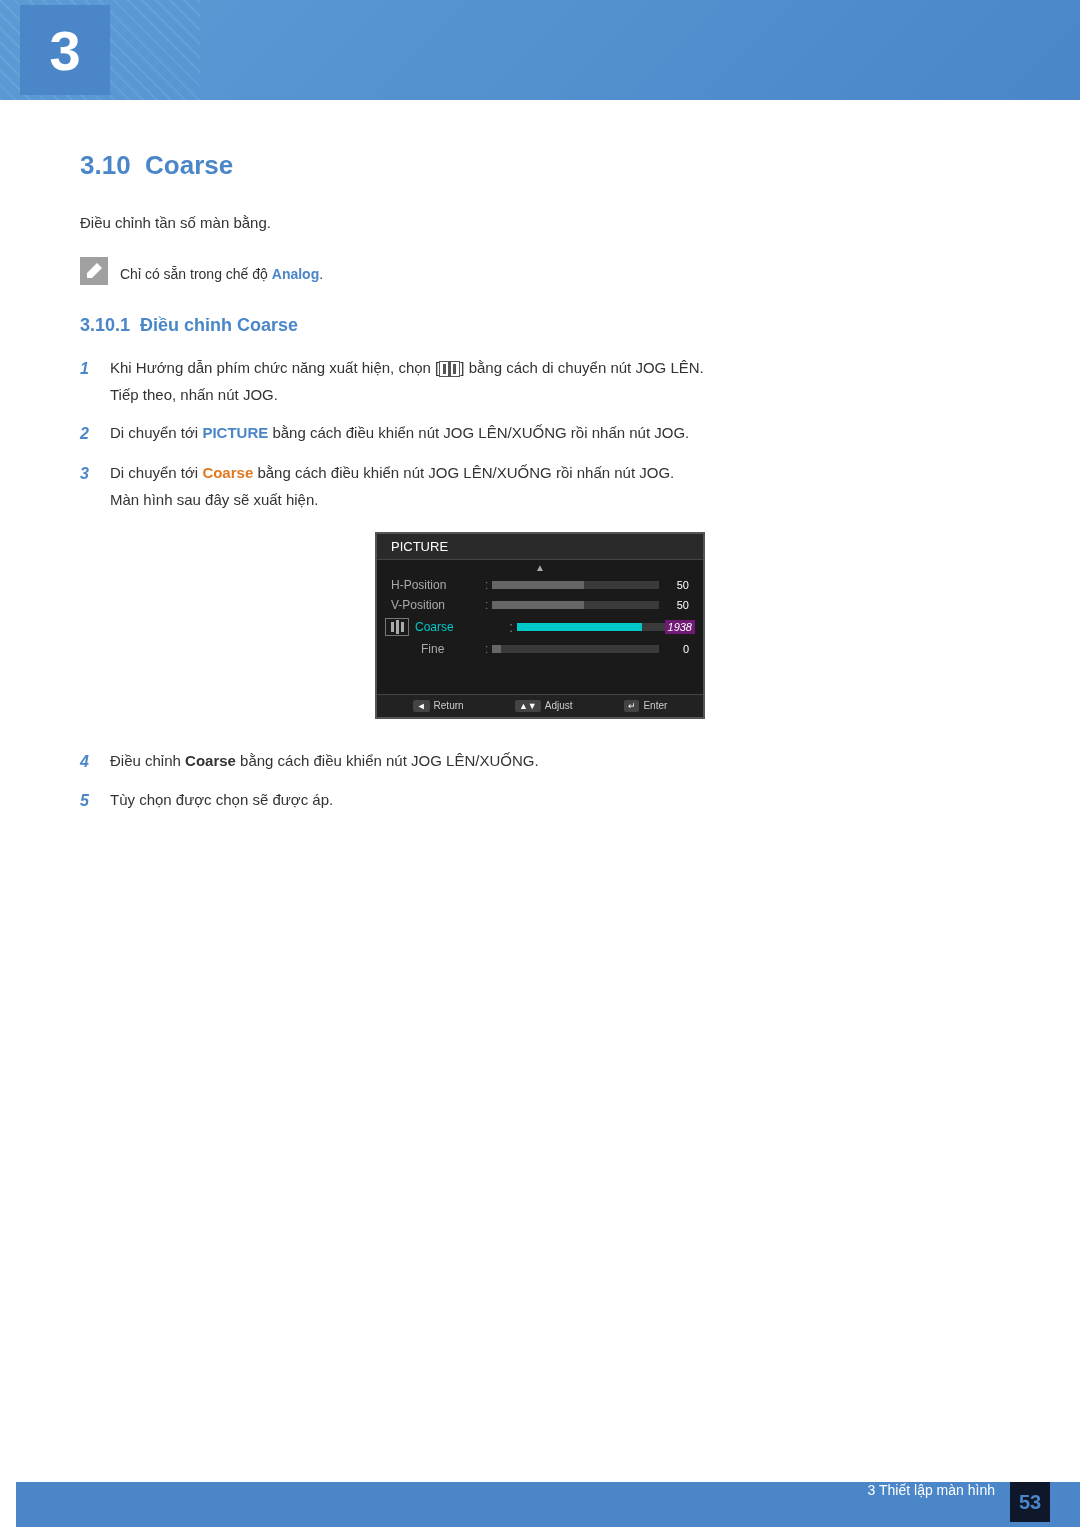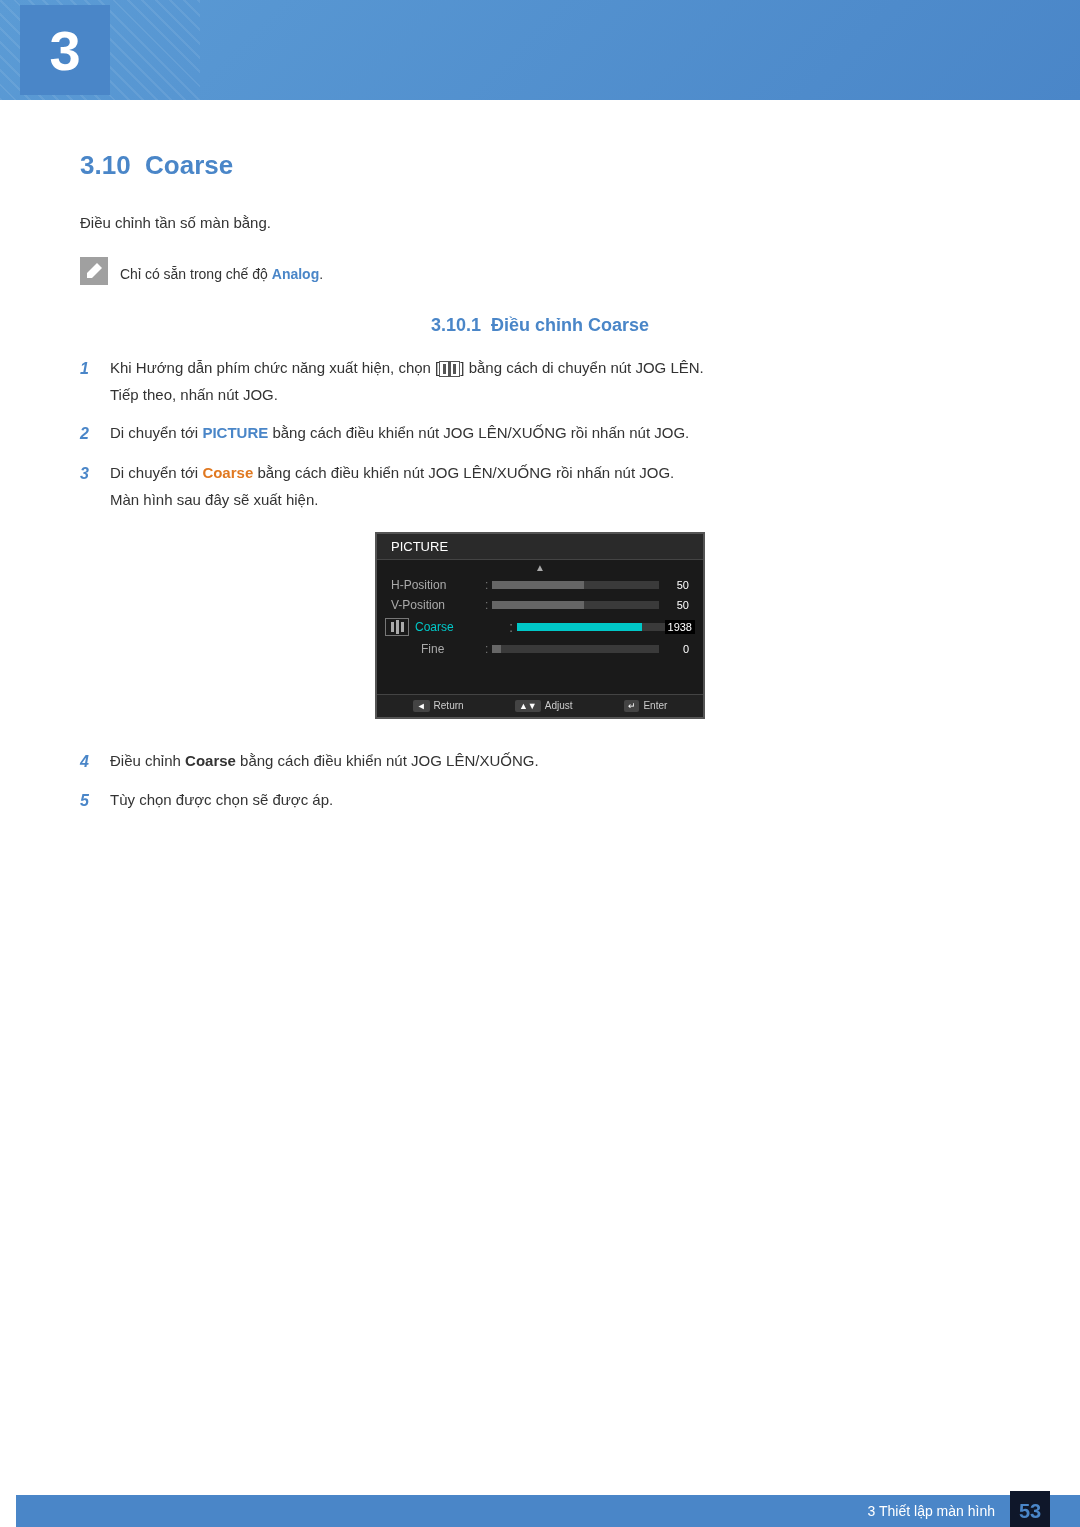"3.10.1 Điều chỉnh Coarse" .subsection-title { text-align: center -> none }
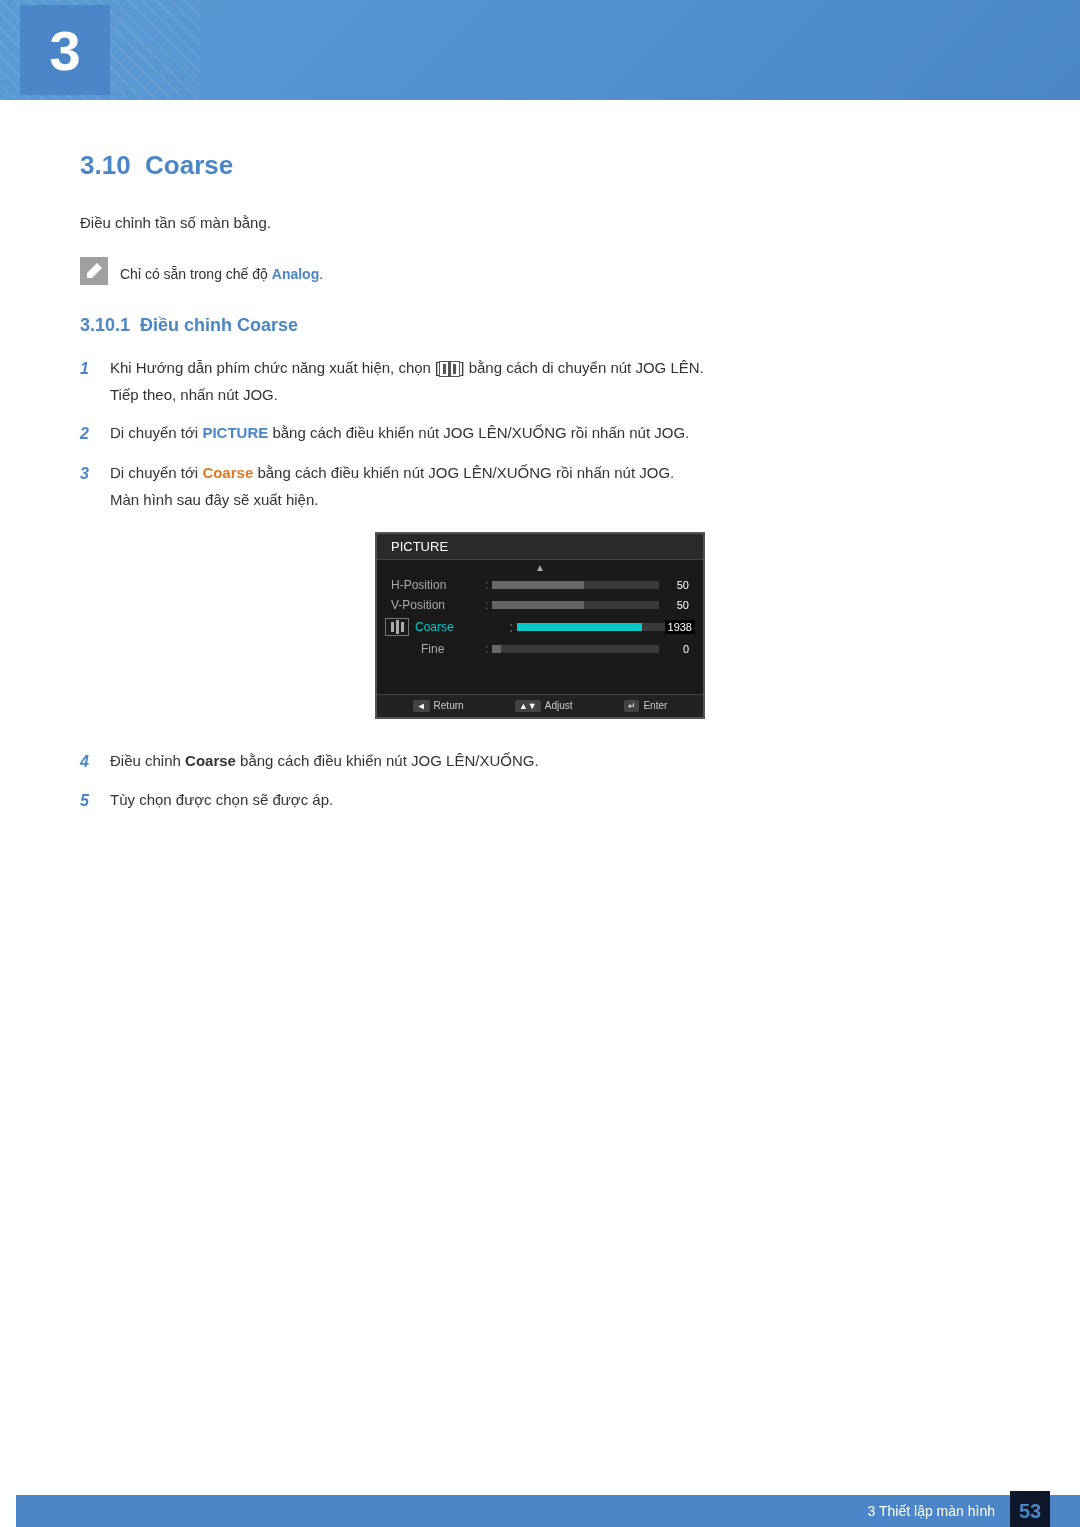"1938" .osd-value.highlight-box { background: #000000 -> #701a75; font-style: none -> italic }
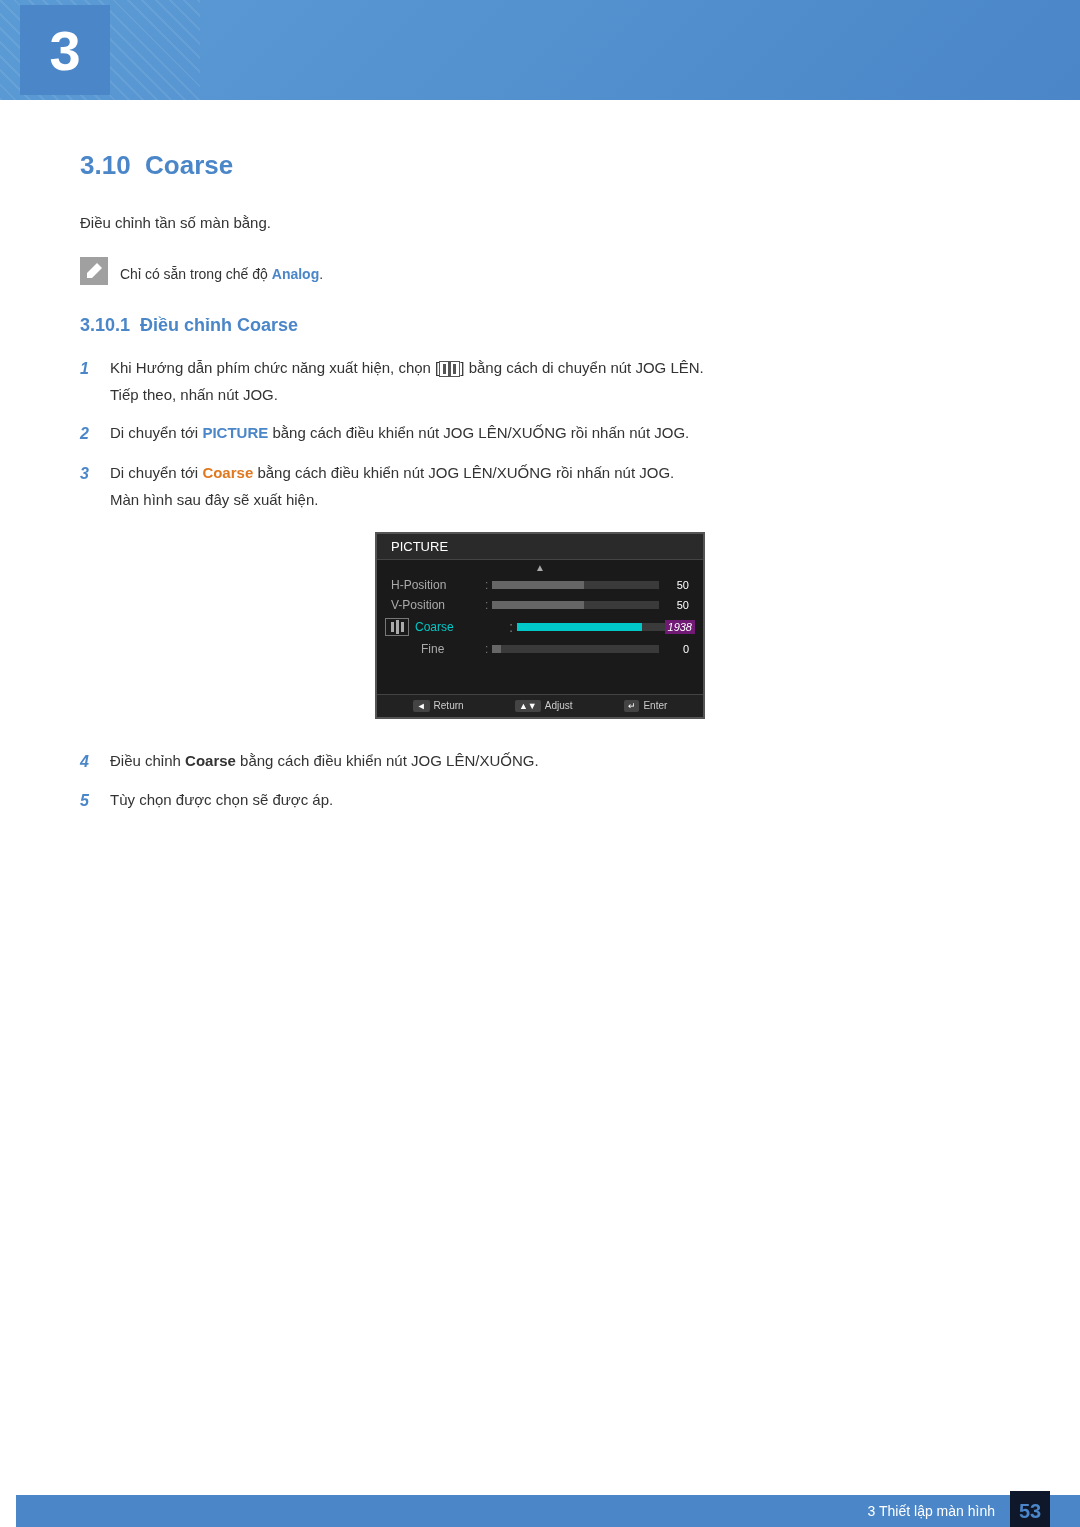"3 Thiết lập màn hình" .page-footer { align-items: center -> none; height: 32px -> 45px }
